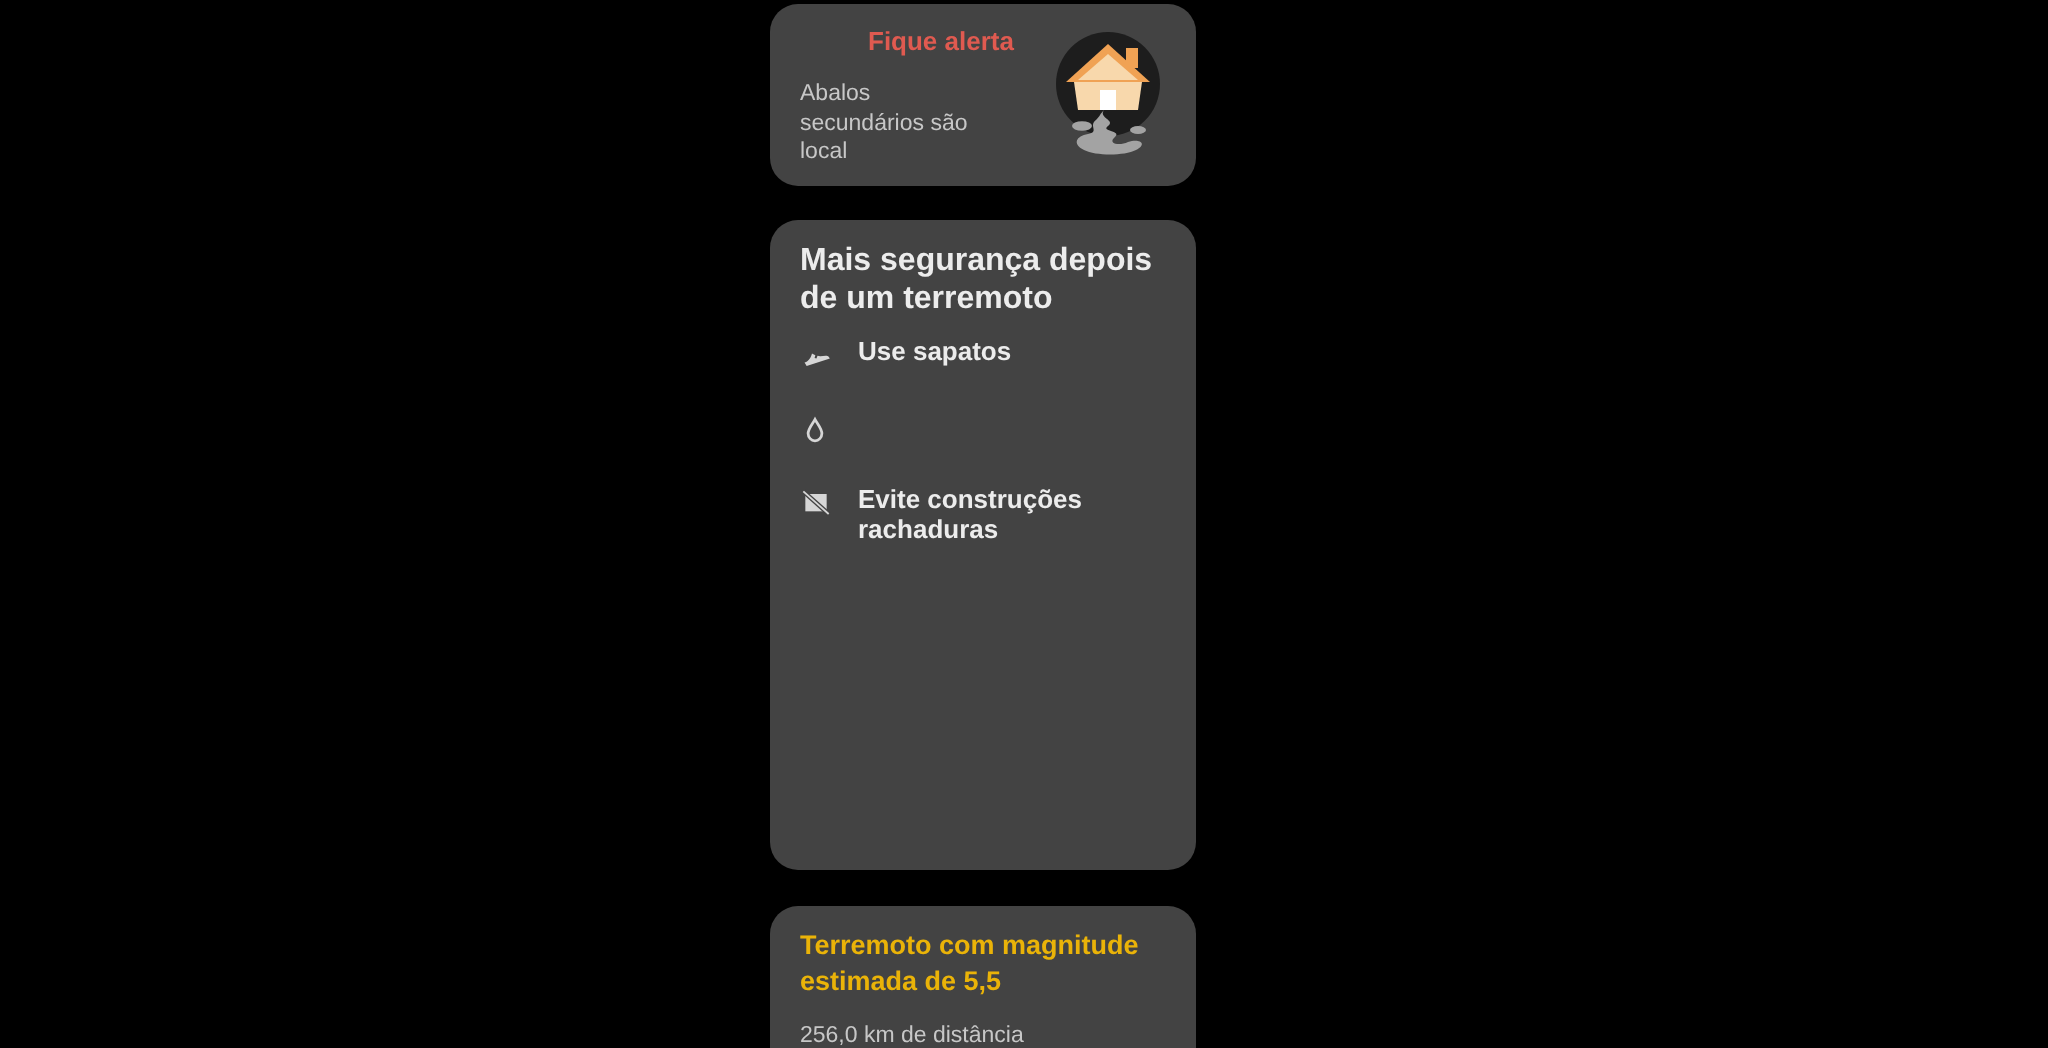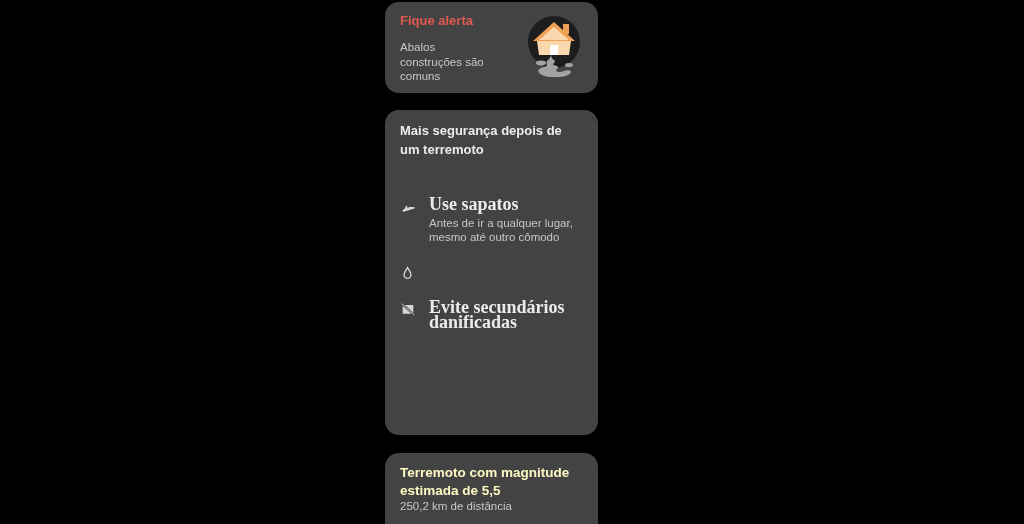"Fique alerta" .alert-title { margin-left: none -> 34px }
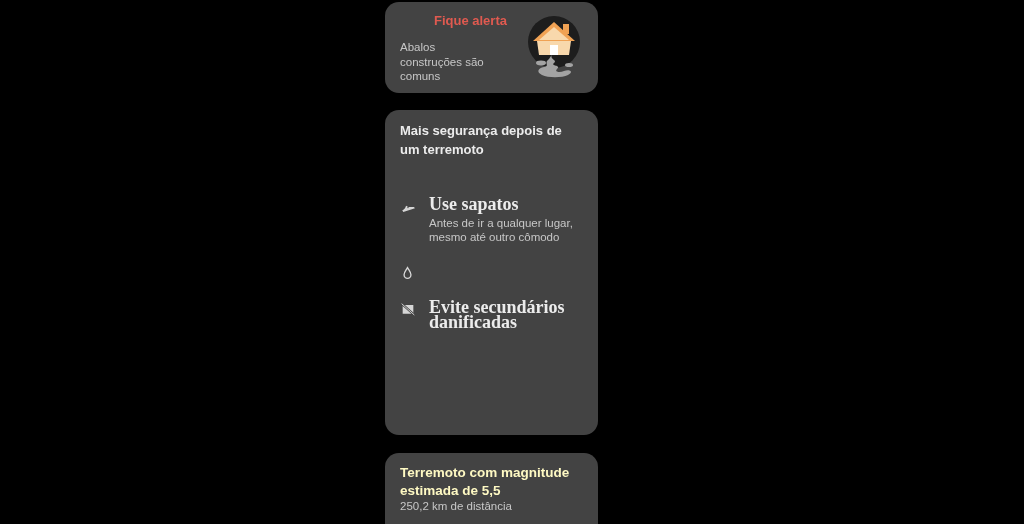"Abalos construções são comuns" div.alert-body { text: construções são comuns -> secundários são local }
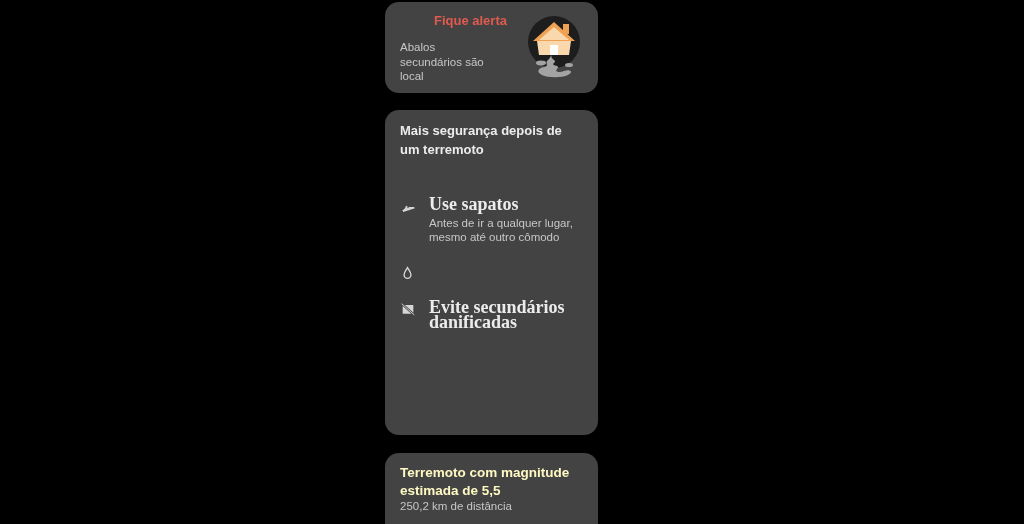"Mais segurança depois de um" .safety-title { font-size: 13px -> 16px; margin-bottom: 38px -> 9px }
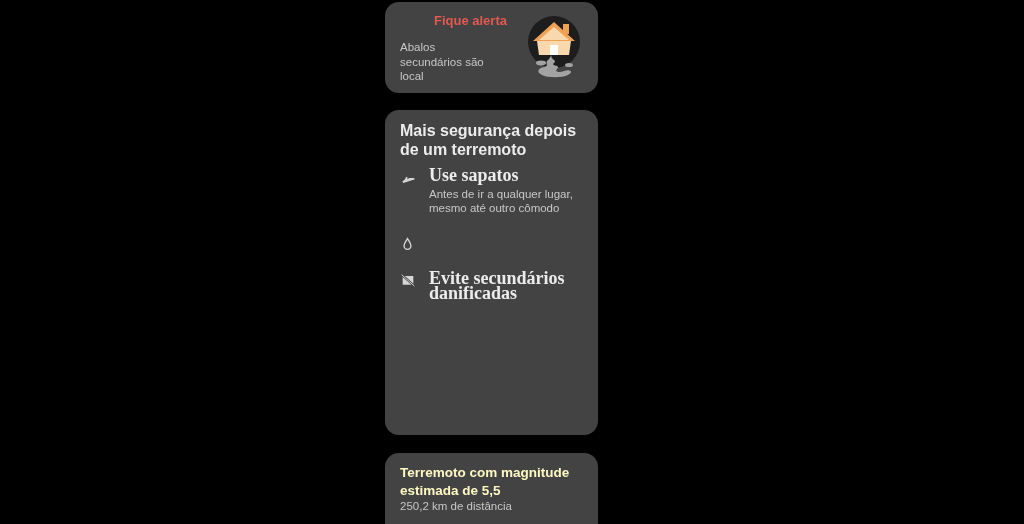"Use sapatos" .tip-title { font-family: Liberation Serif, serif -> none; font-size: 18px -> 13px }
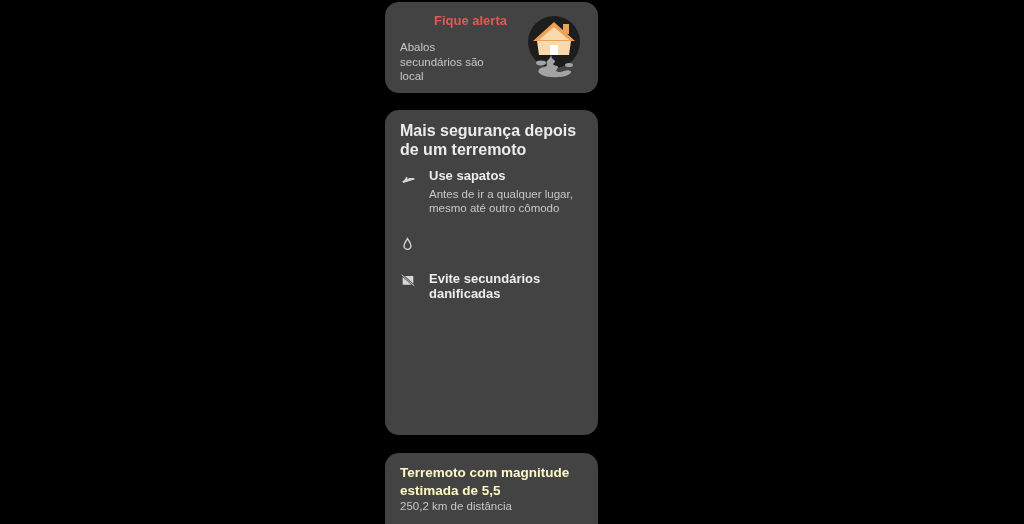"Antes de ir a qualquer" div.tip-desc { html: <div>Antes de ir a qualquer lugar, mesmo até outro cômodo</div> -> none }
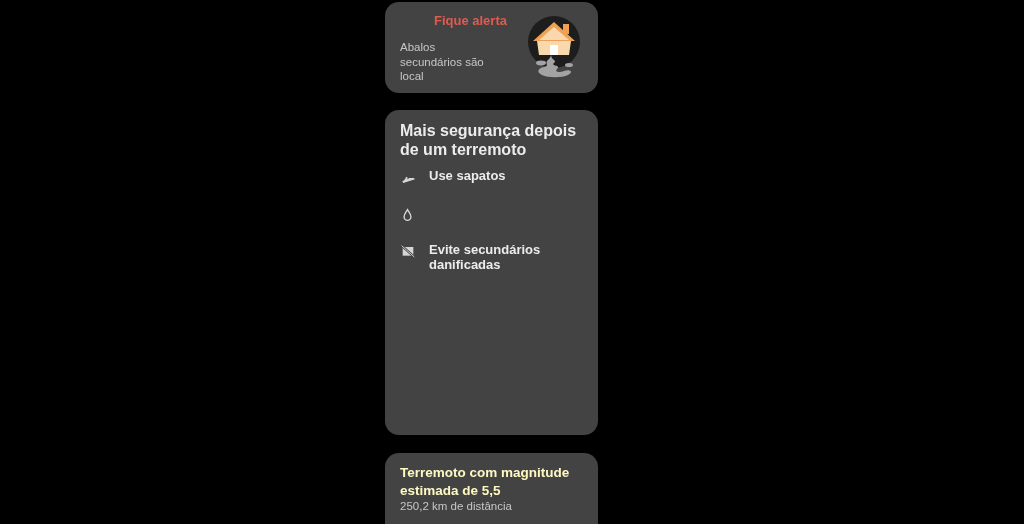"Evite secundários danificadas" div.tip-title { text: secundários danificadas -> construções rachaduras }
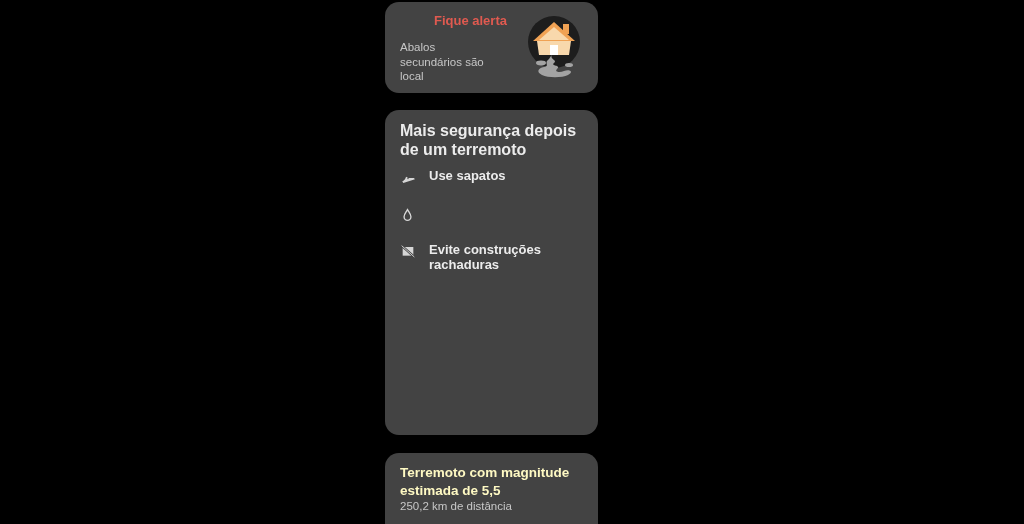"Terremoto com magnitude estimada de" .quake-title { color: #fef9c3 -> #eab308; margin-bottom: none -> 12px }
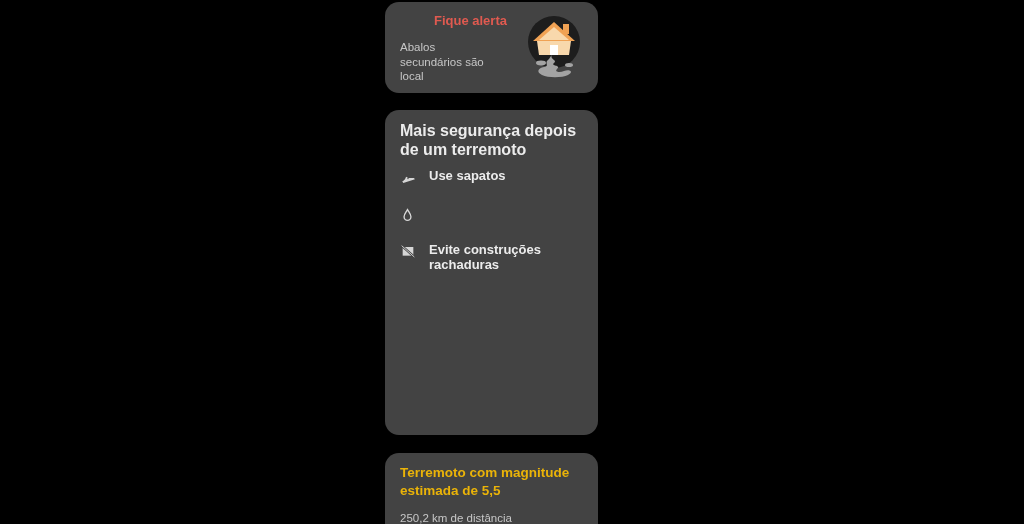"250,2 km de distância" div.quake-distance { text: 250,2 -> 256,0 }
